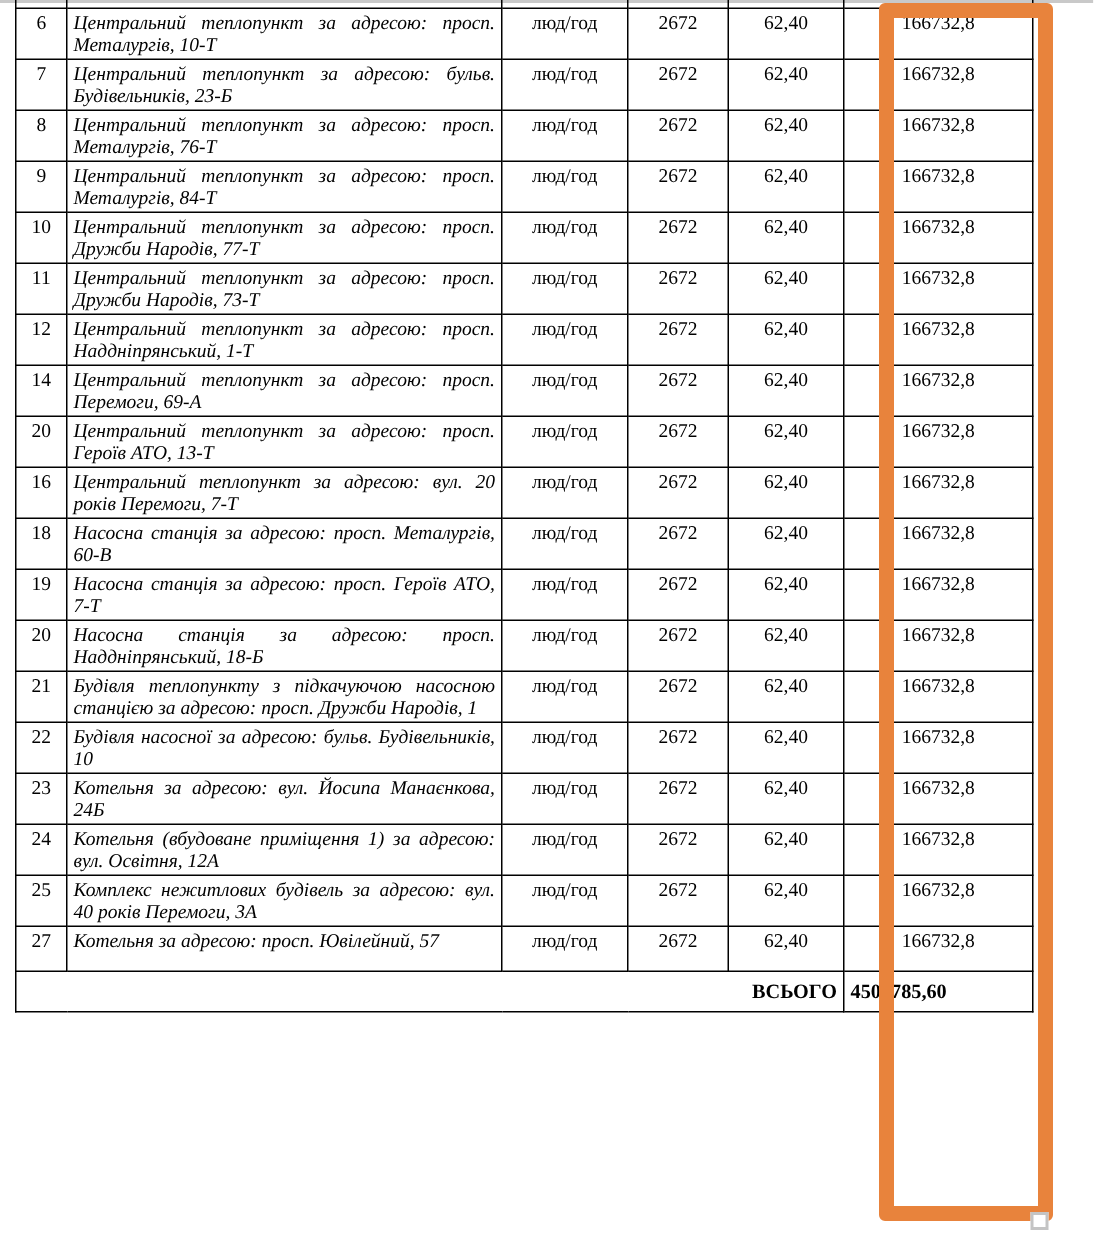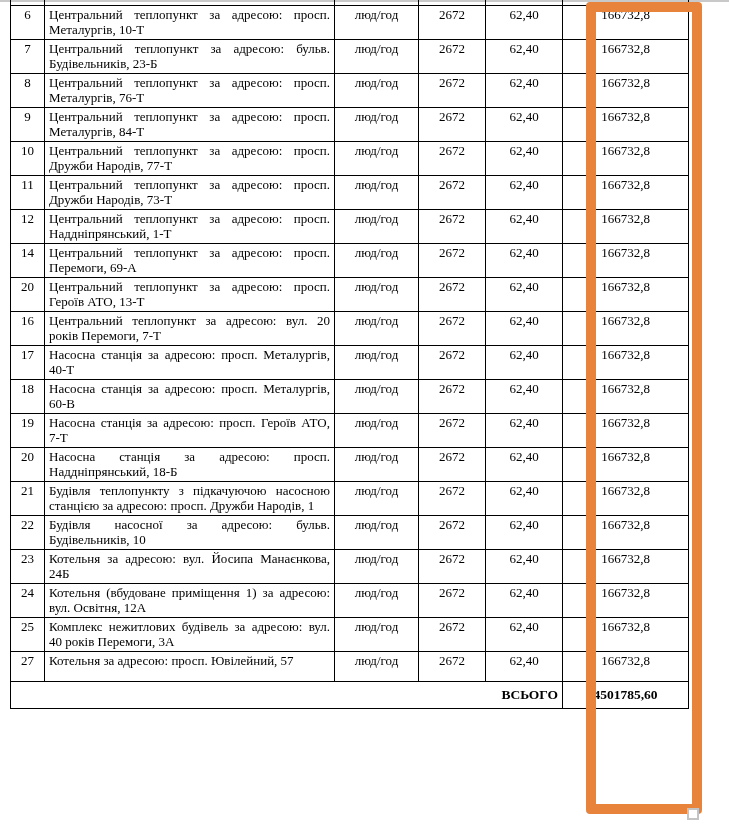"Центральний теплопункт за адресою:" .c-name { font-style: none -> italic }
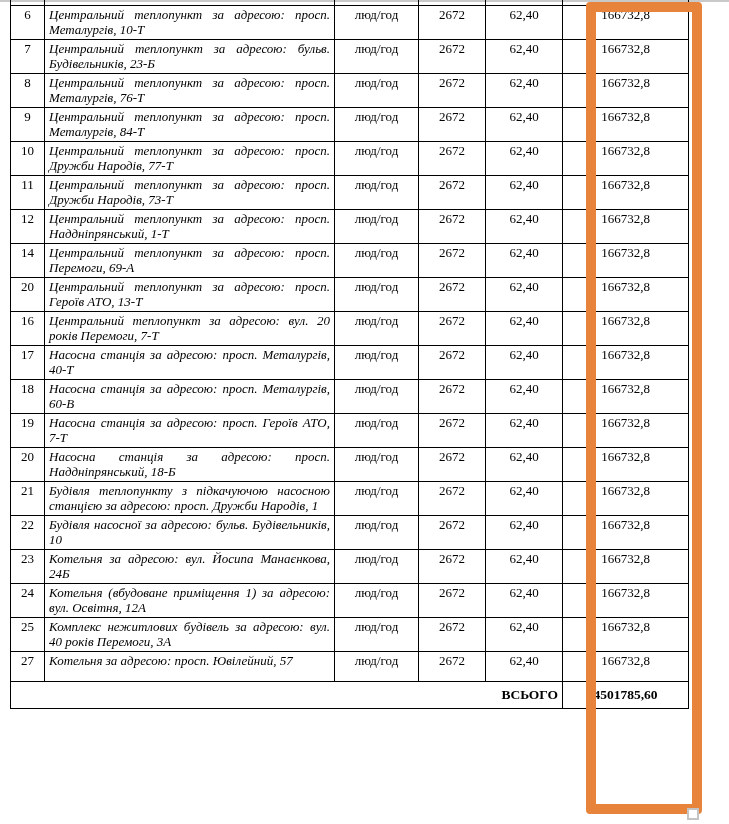"17" tr { html: <tr> <td>17</td> <td>Насосна станція за адресою: просп. Металургів, 40-Т</td> <td>люд/год</td> <td>2672</td> <td>62,40</td> <td>166732,8</td> </tr> -> none }
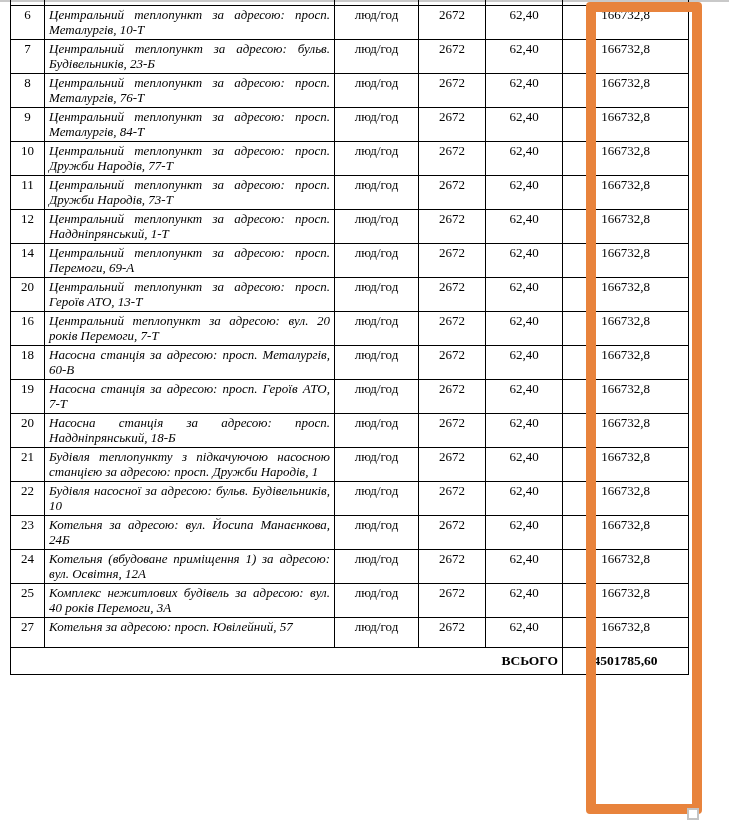"4501785,60" .f-value { text-align: center -> left }
